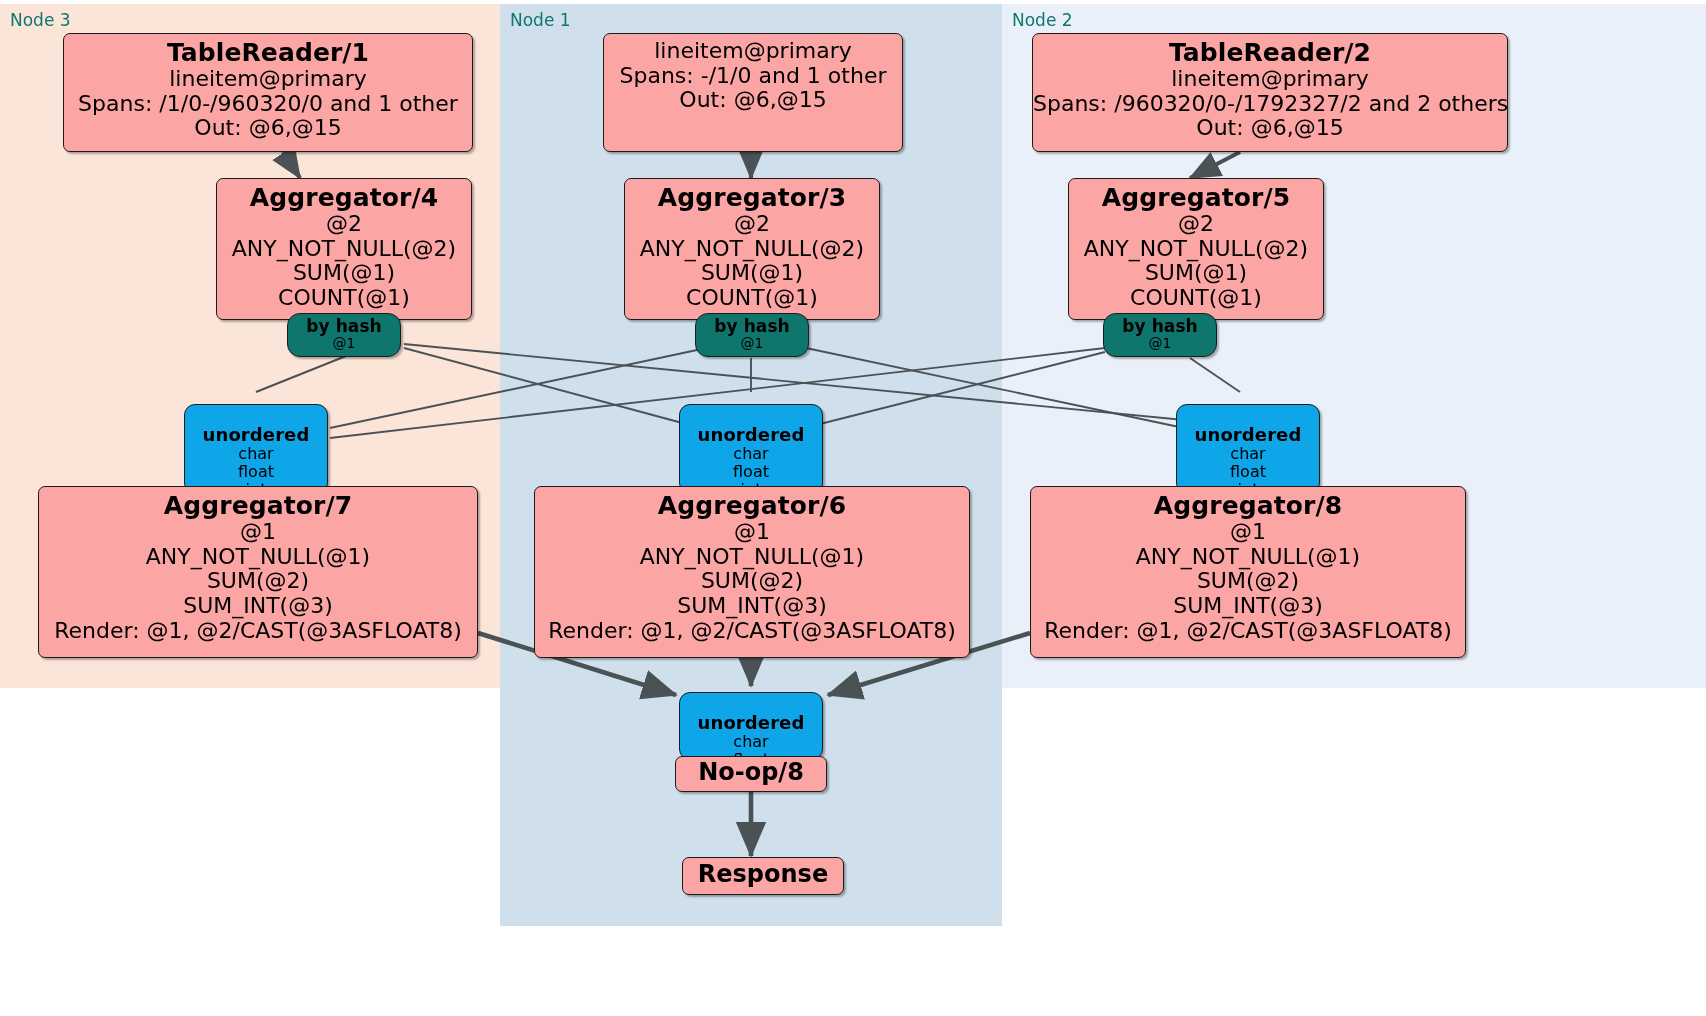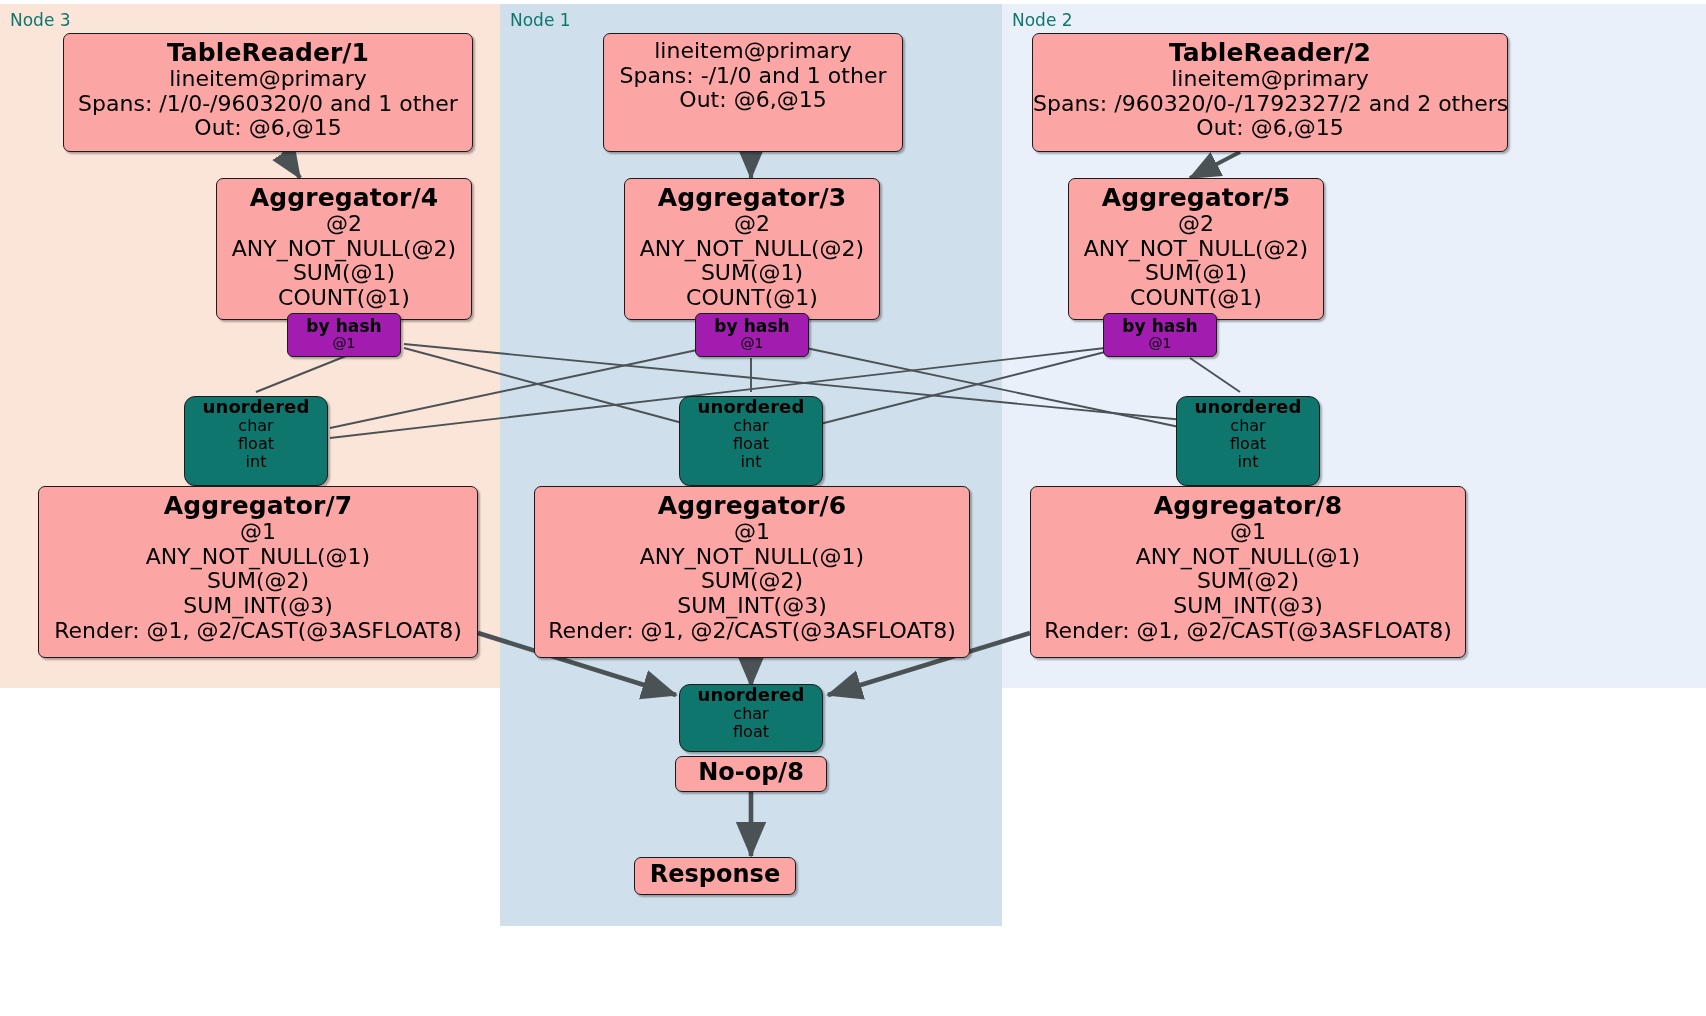"by hash" .router { background: #a21caf -> #0f766e; border-radius: 6px -> 13px }
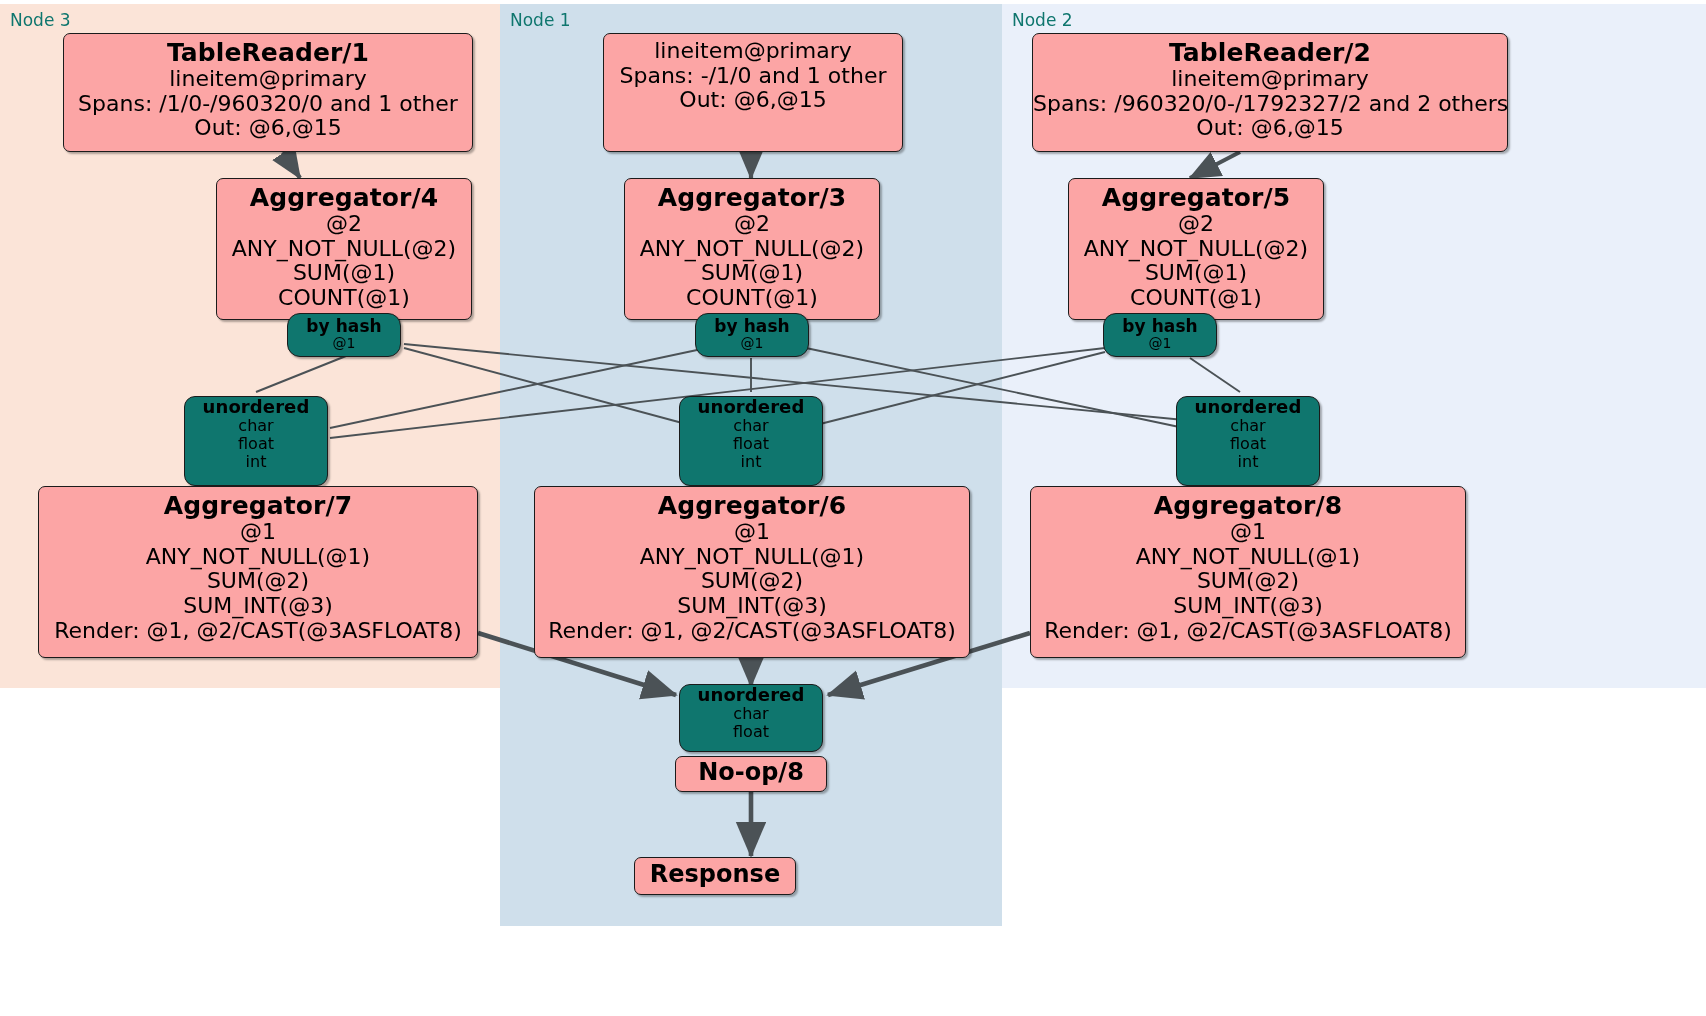"unordered" .sync { background: #0f766e -> #0ea5e9; margin-top: none -> 8px; padding-top: 0 -> 20px }
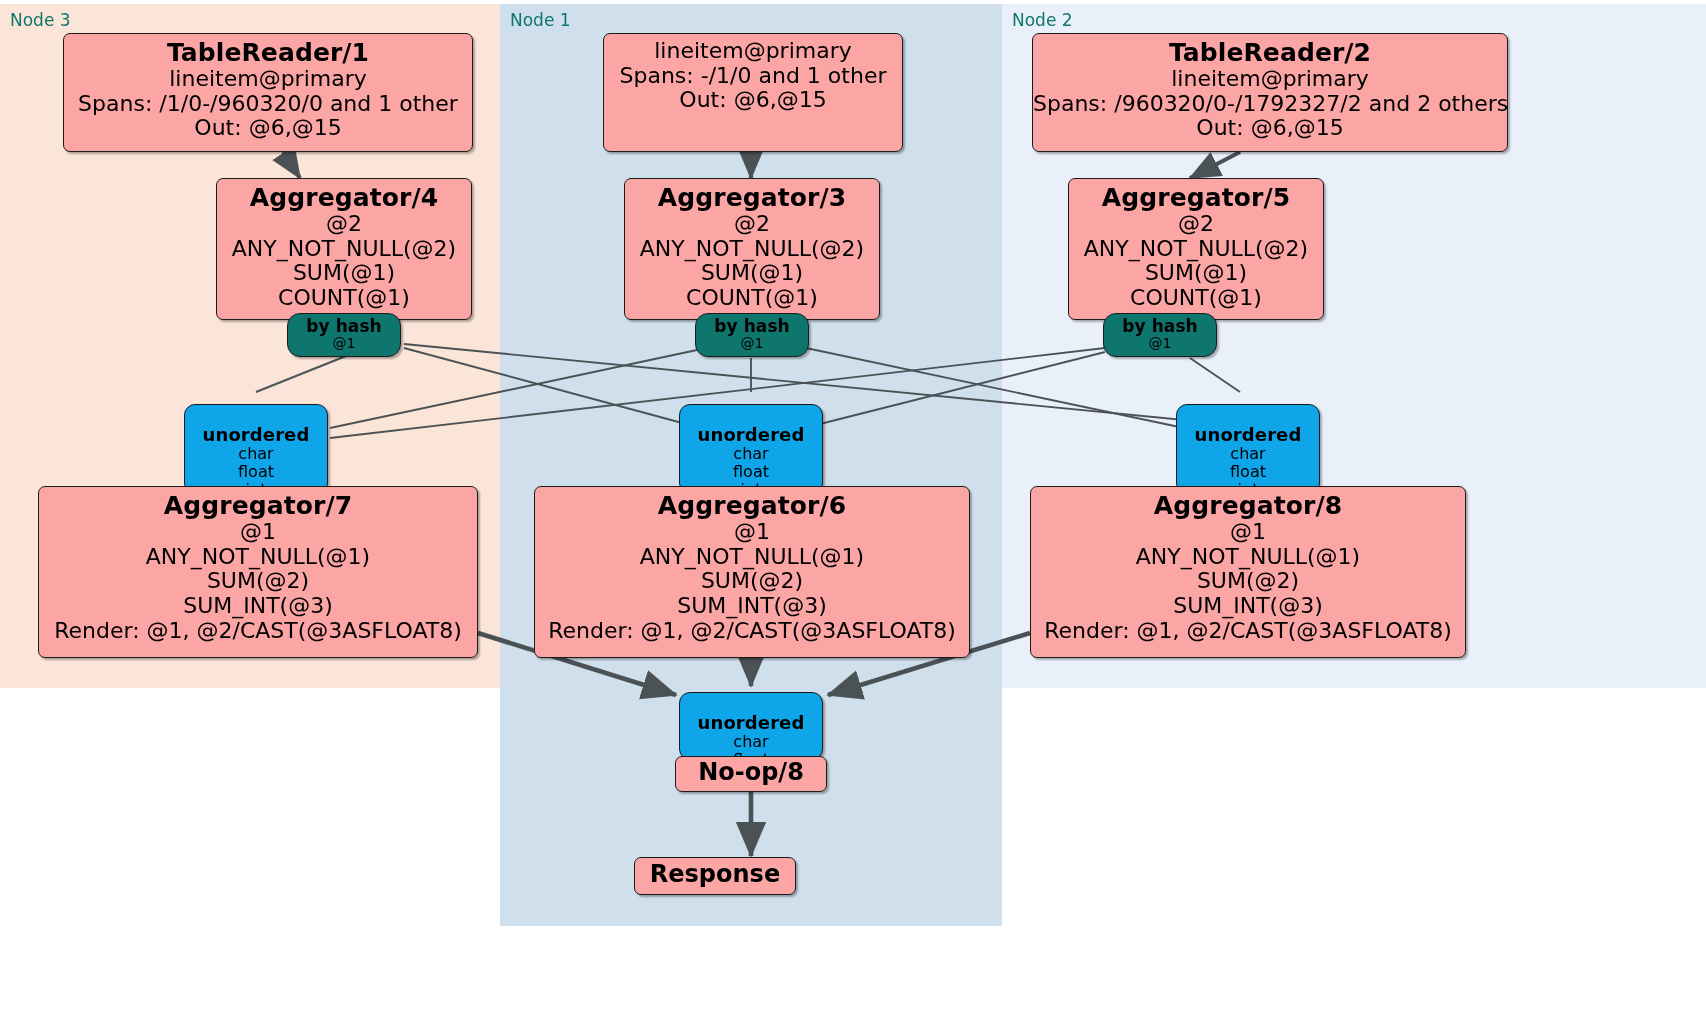"Response" div.node { left: 634px -> 682px }
